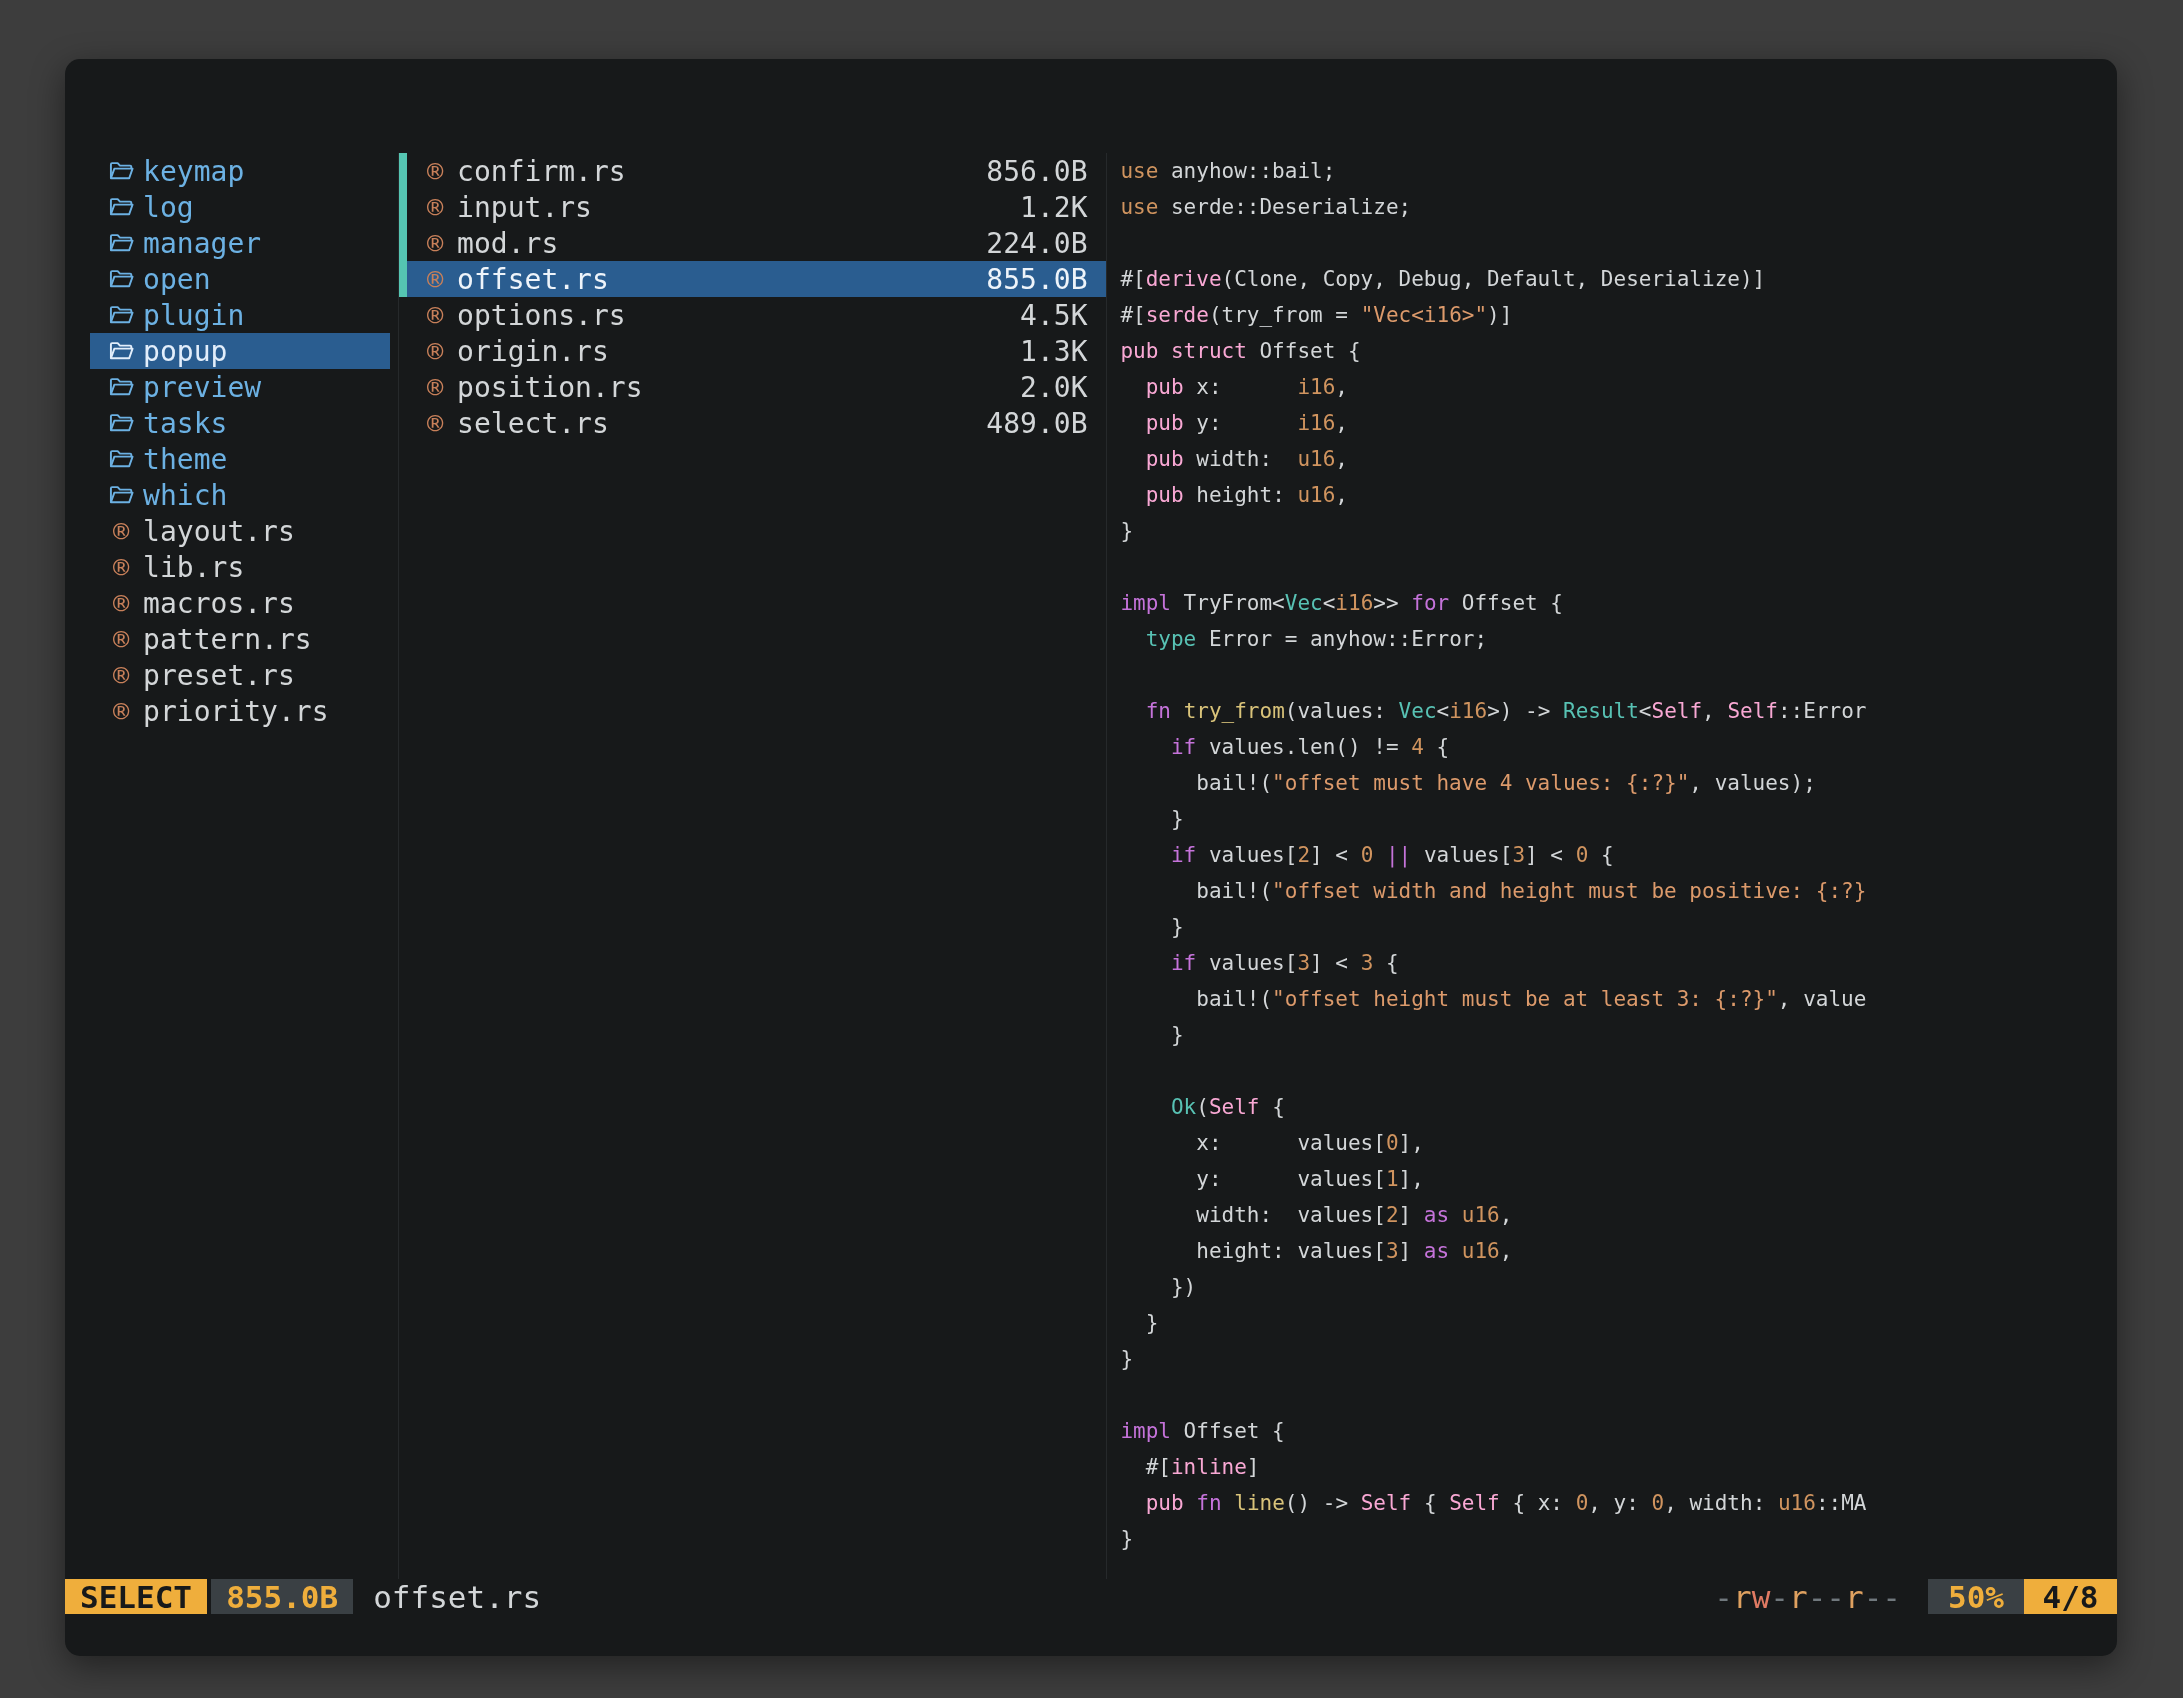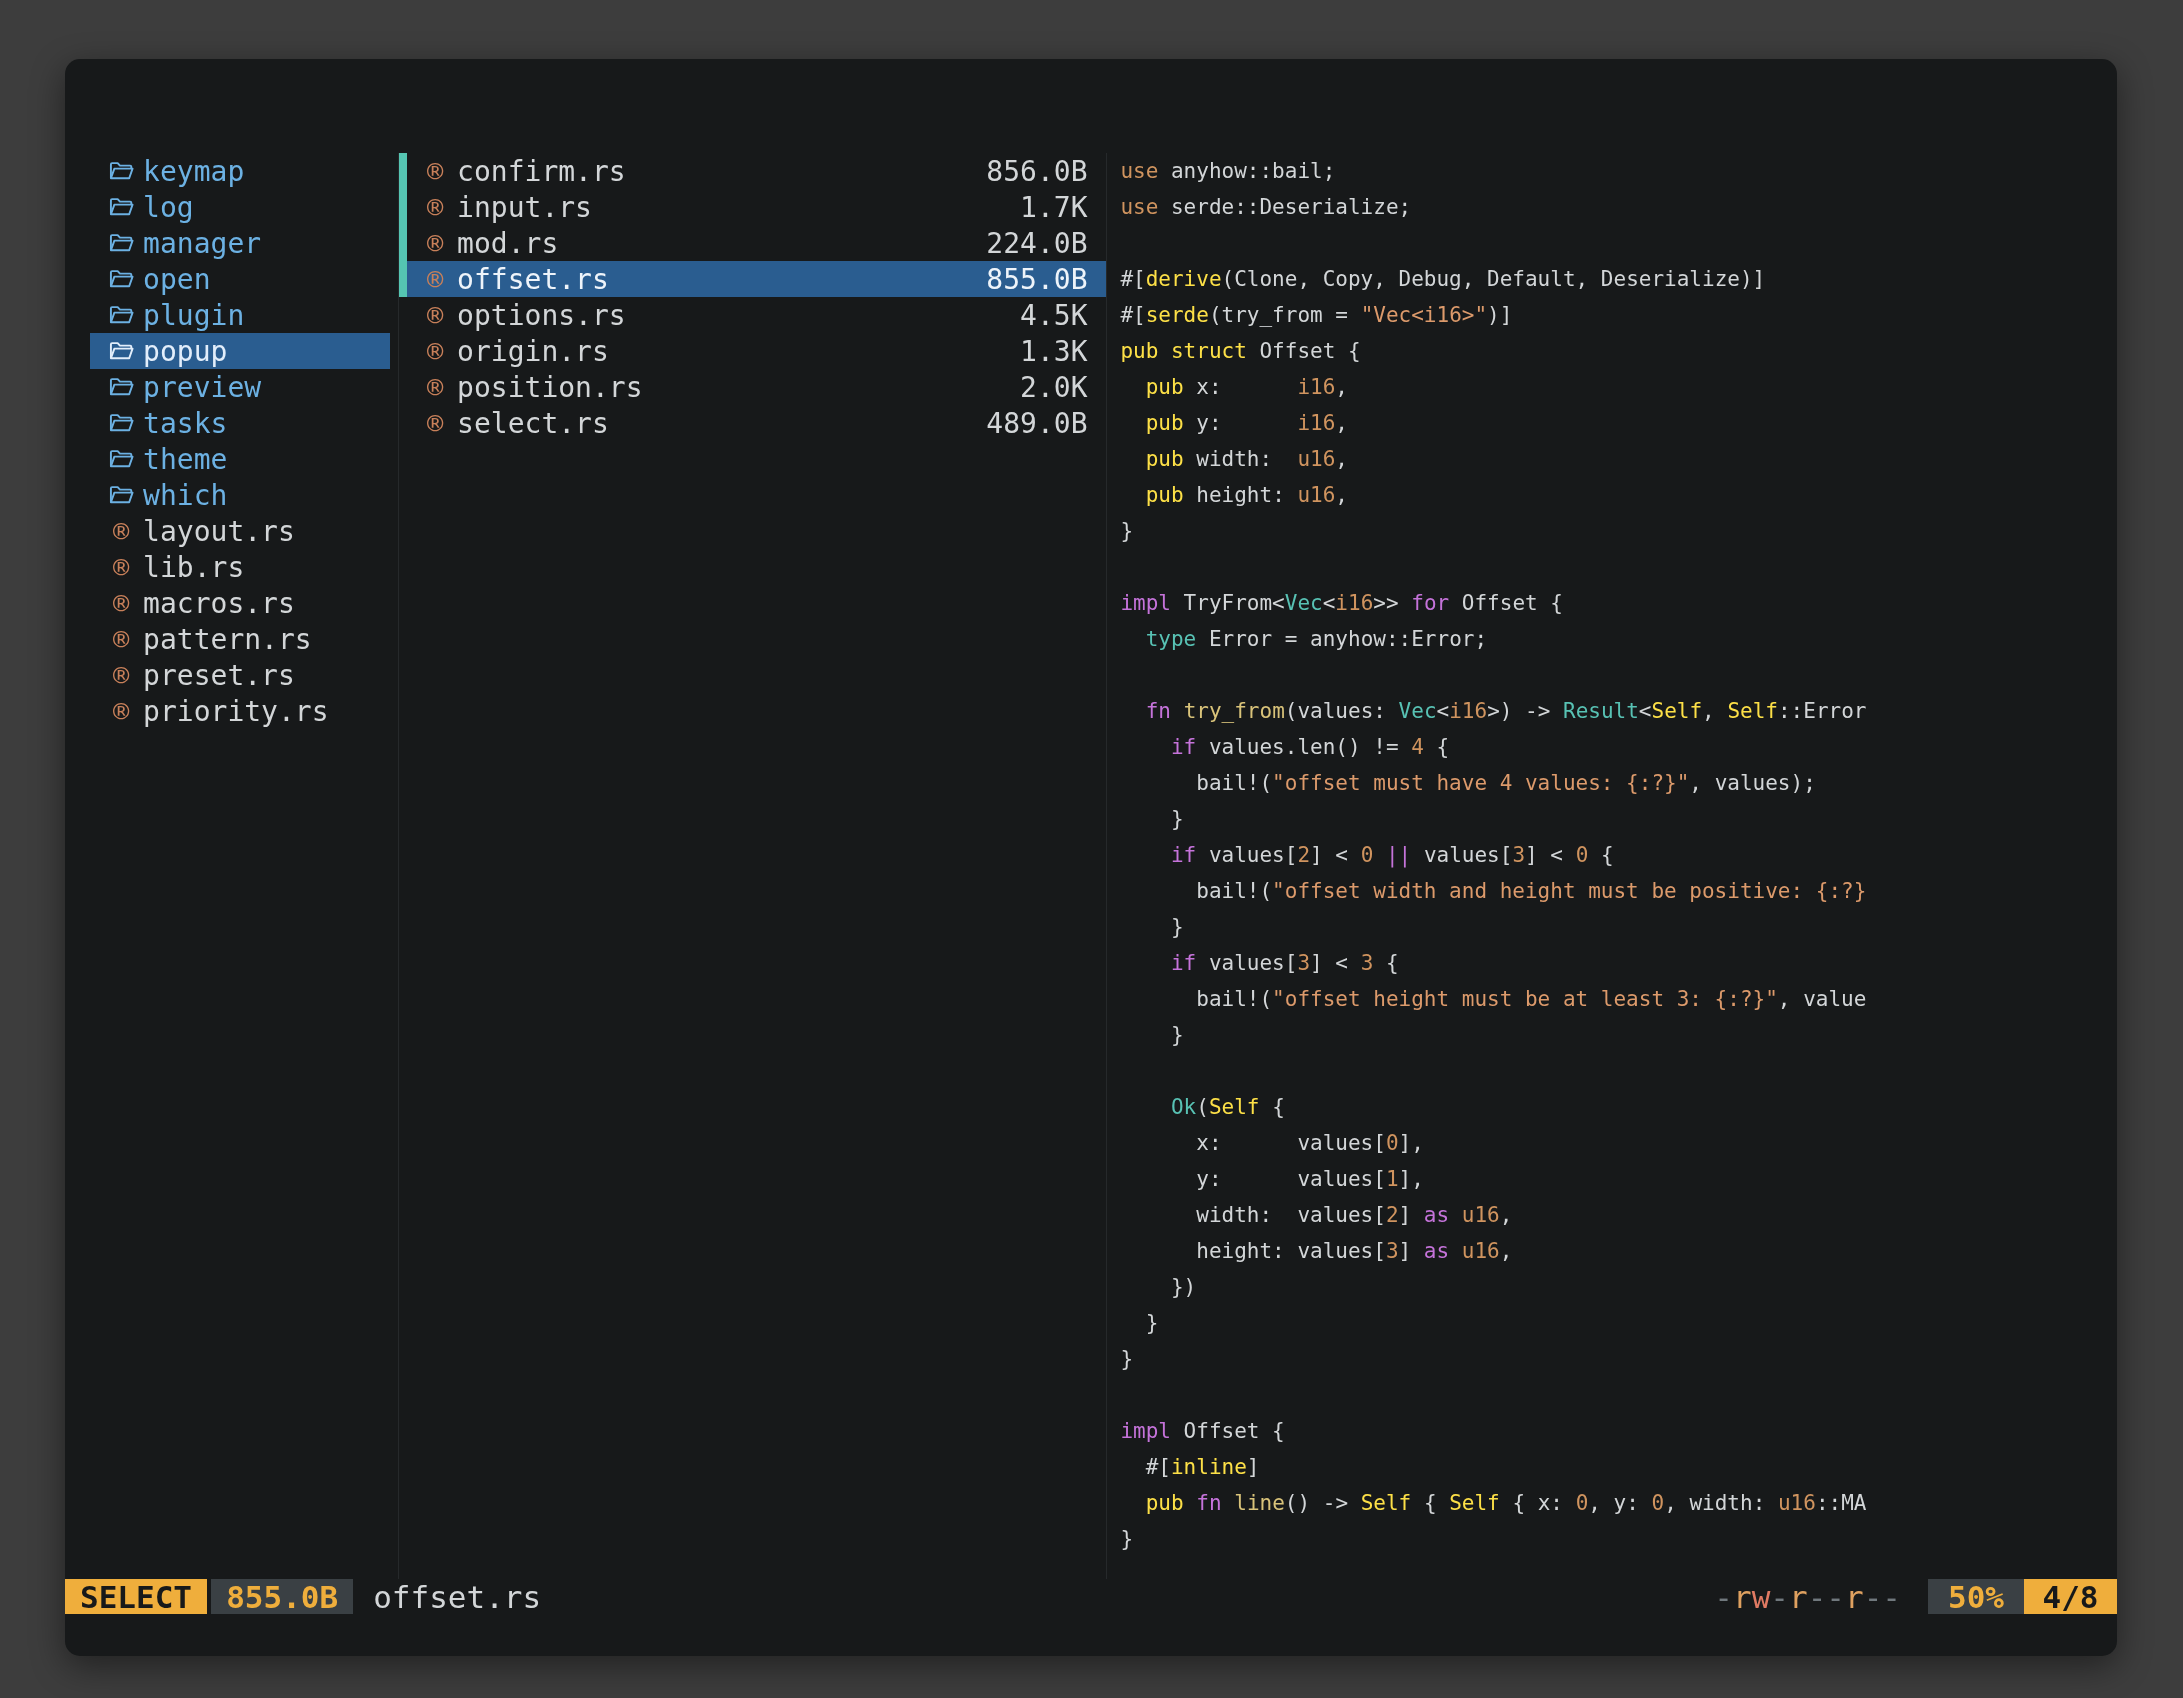"1.7K" span.fsize { text: 1.7K -> 1.2K }
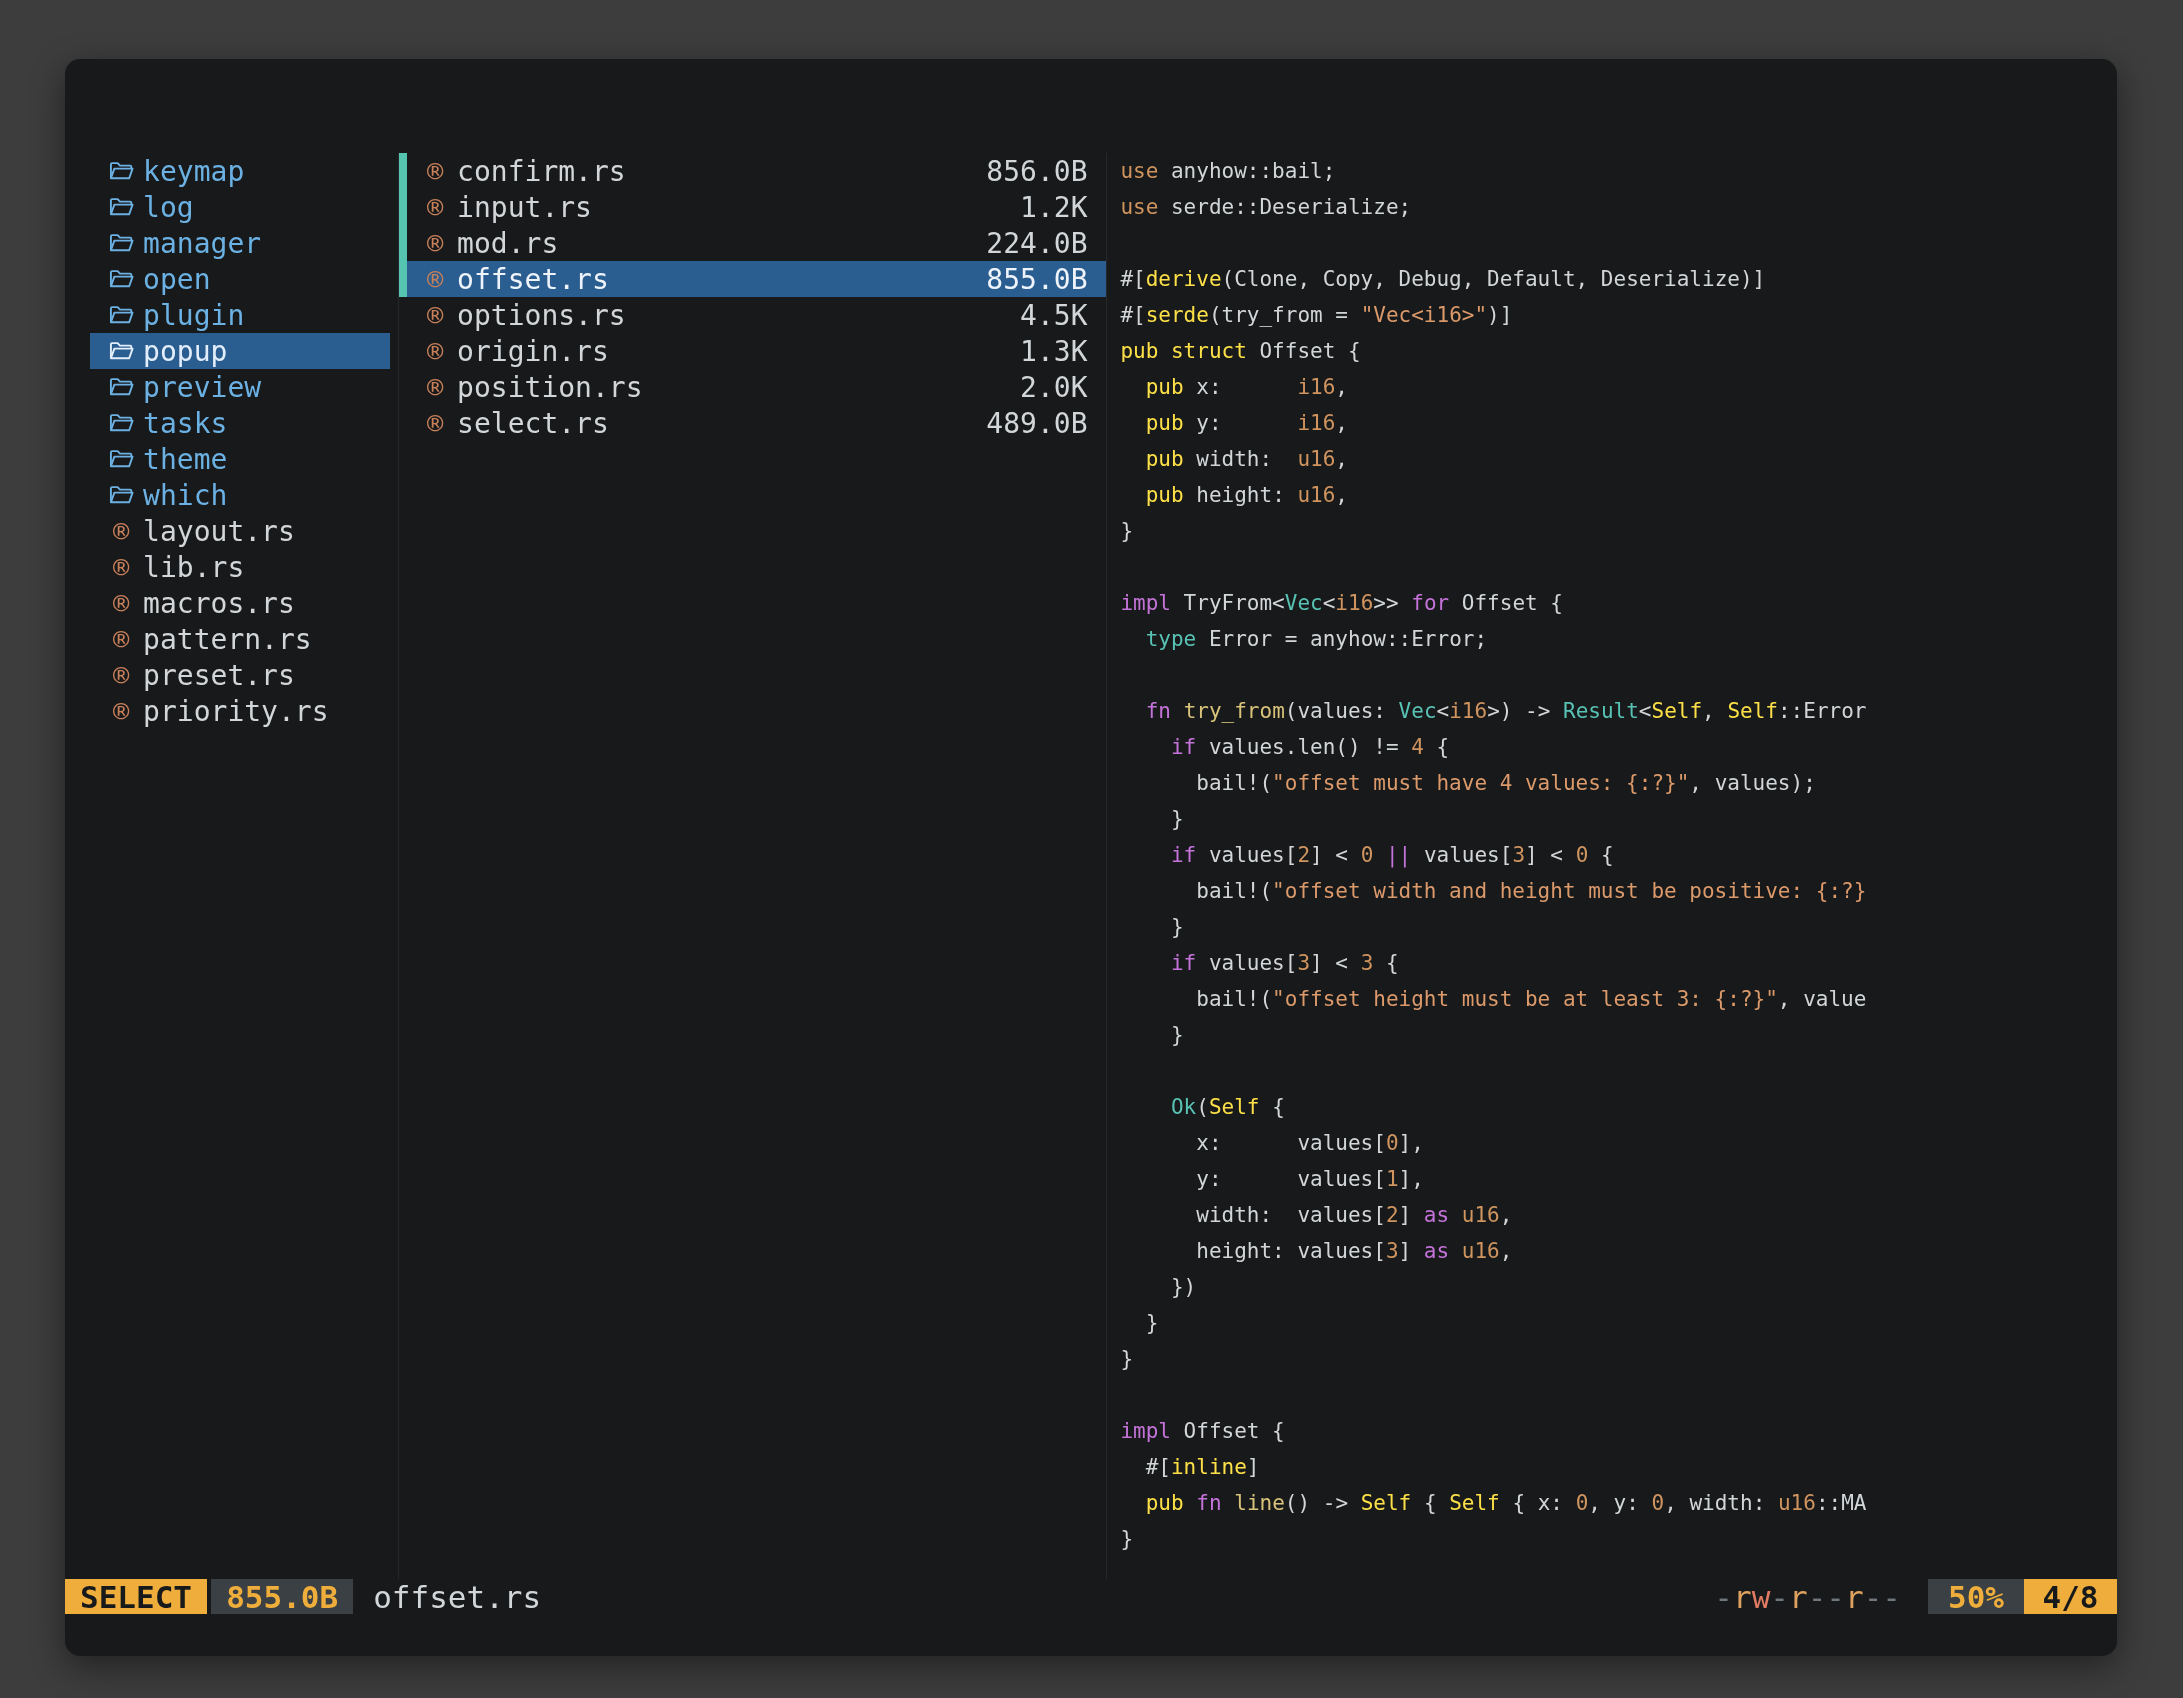"derive" .t-b { color: #fde047 -> #f9a8d4 }
